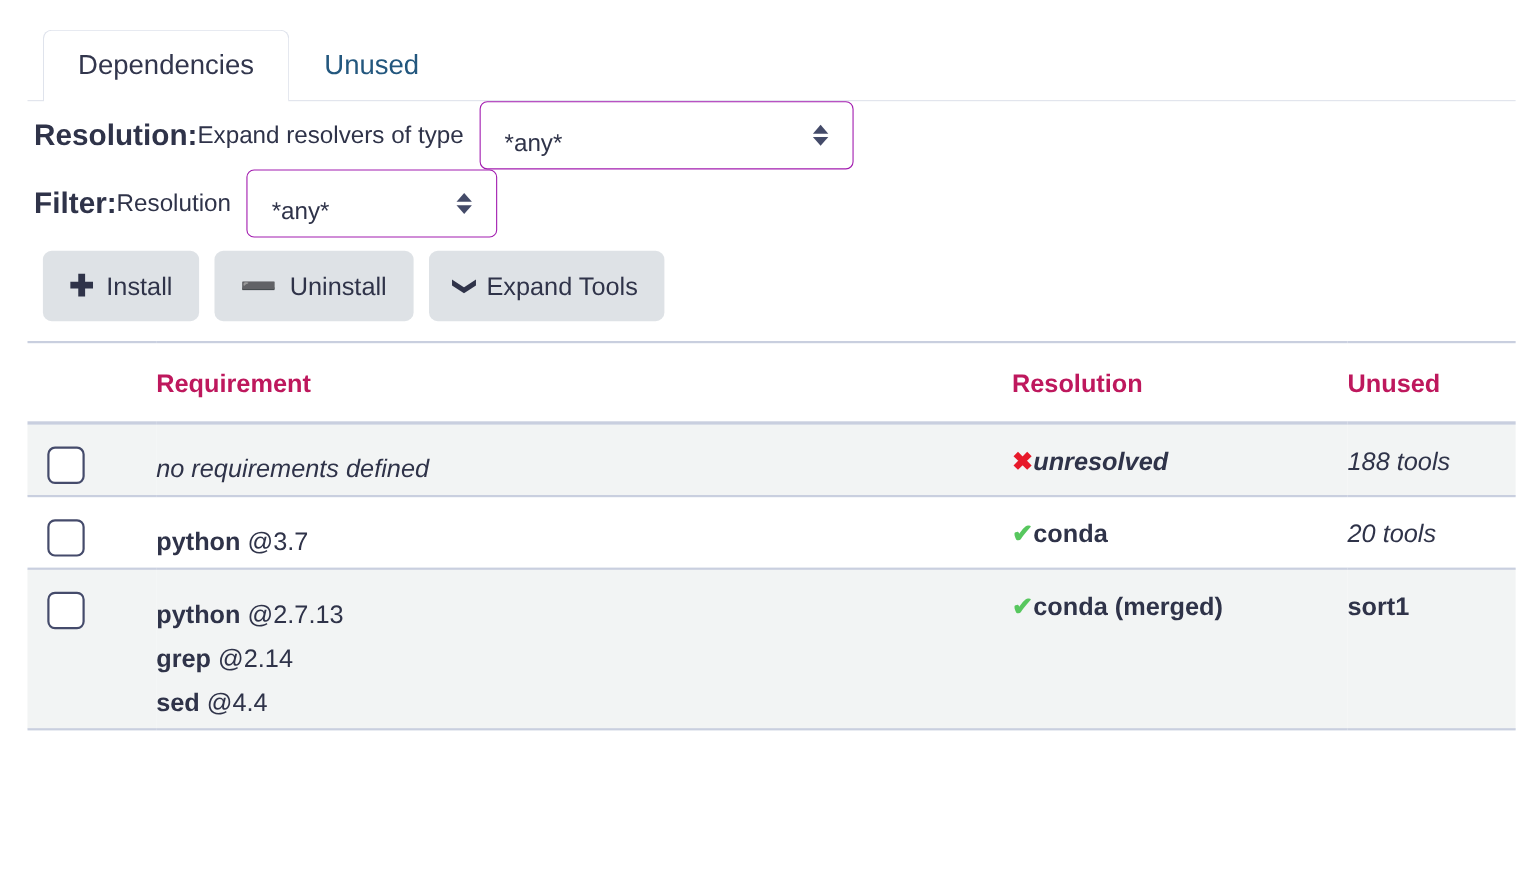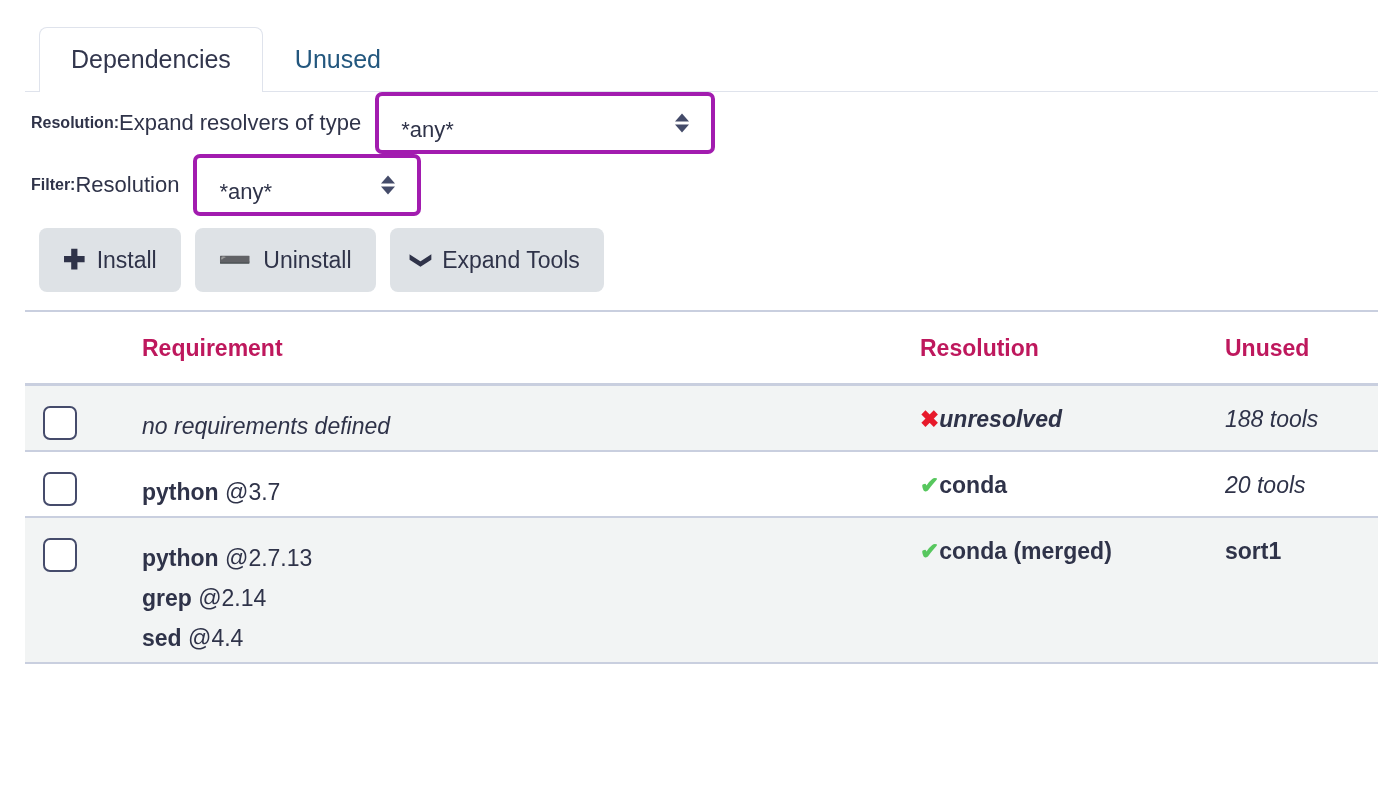"Resolution:" .ctrl-label-strong { font-size: 16px -> 27px }
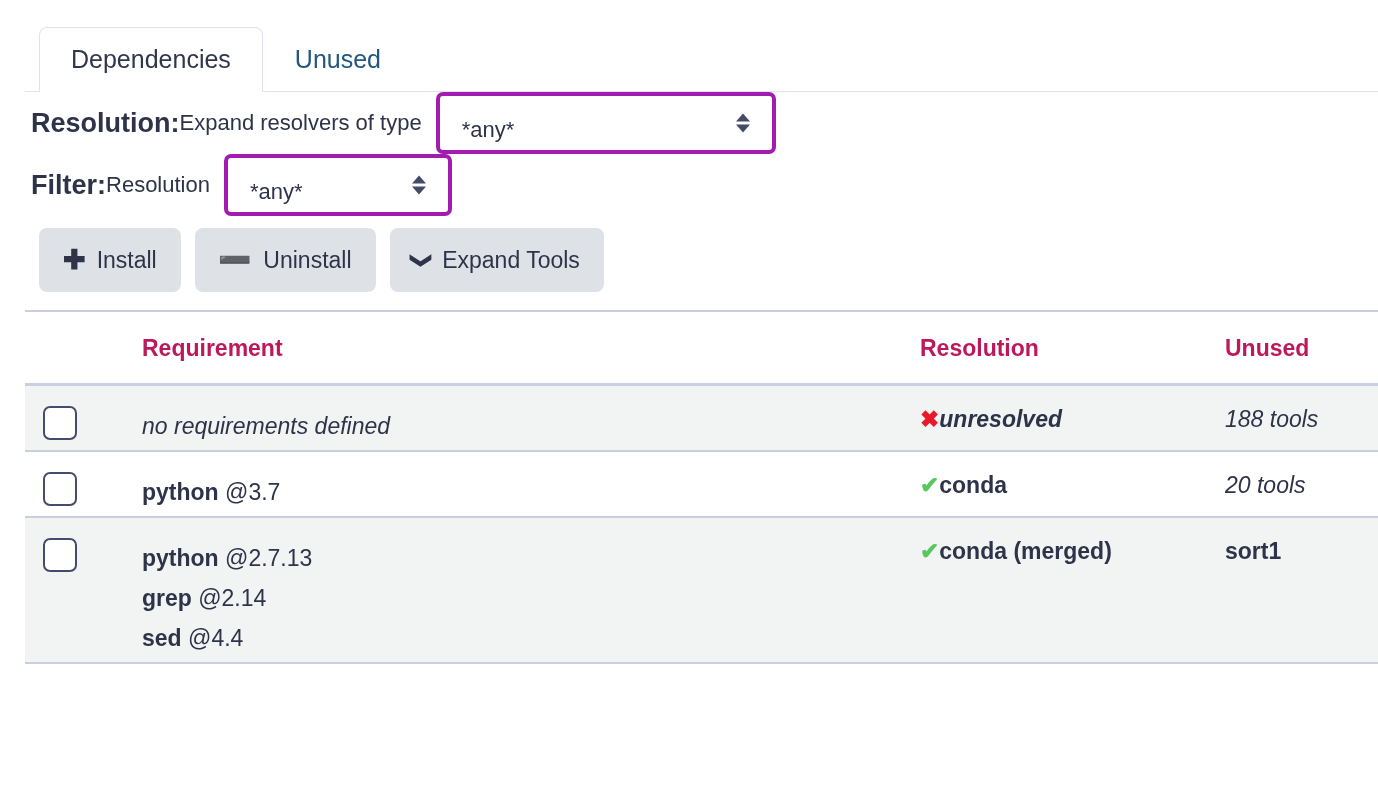"*any*" .select-box { border: 4px solid #a21caf -> 1px solid #a21caf }
